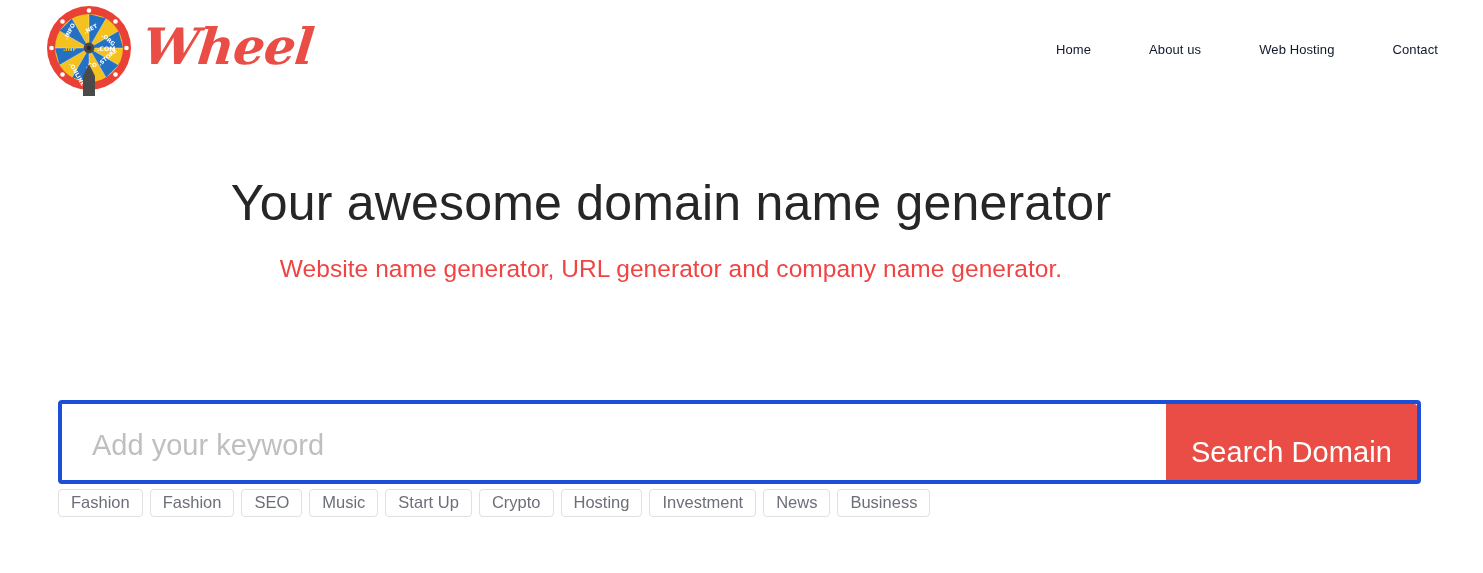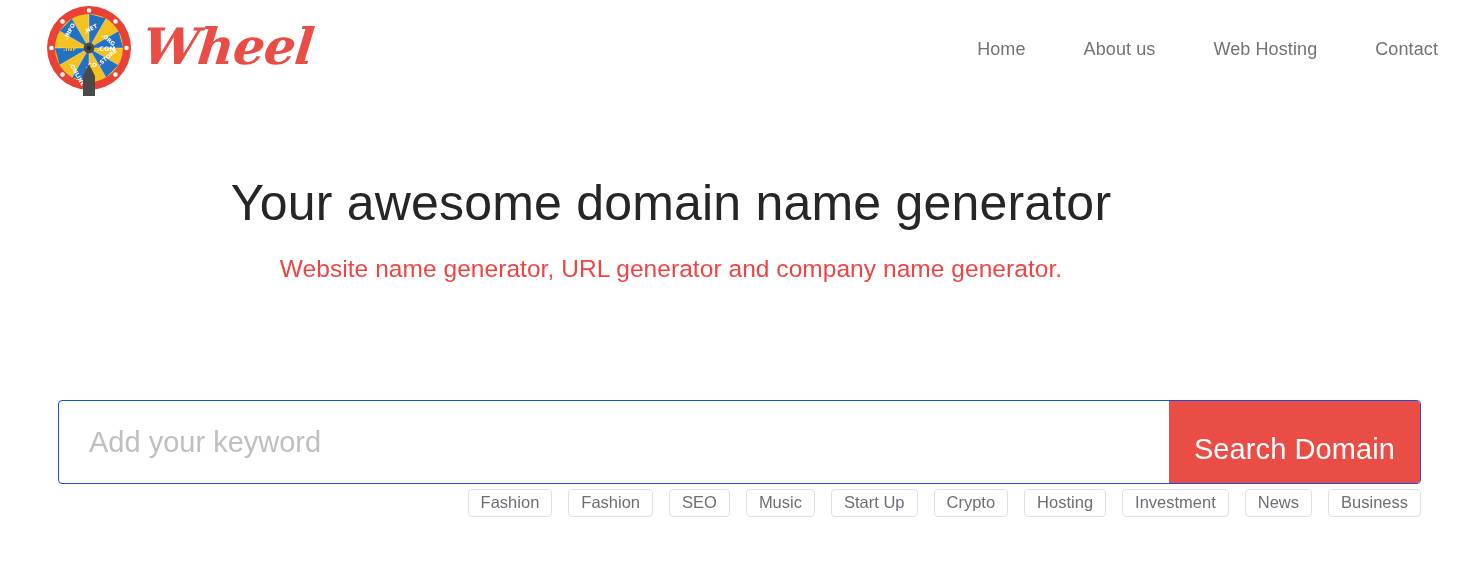"Home" .nav-link { color: #737373 -> #0f172a; font-size: 18px -> 13px }
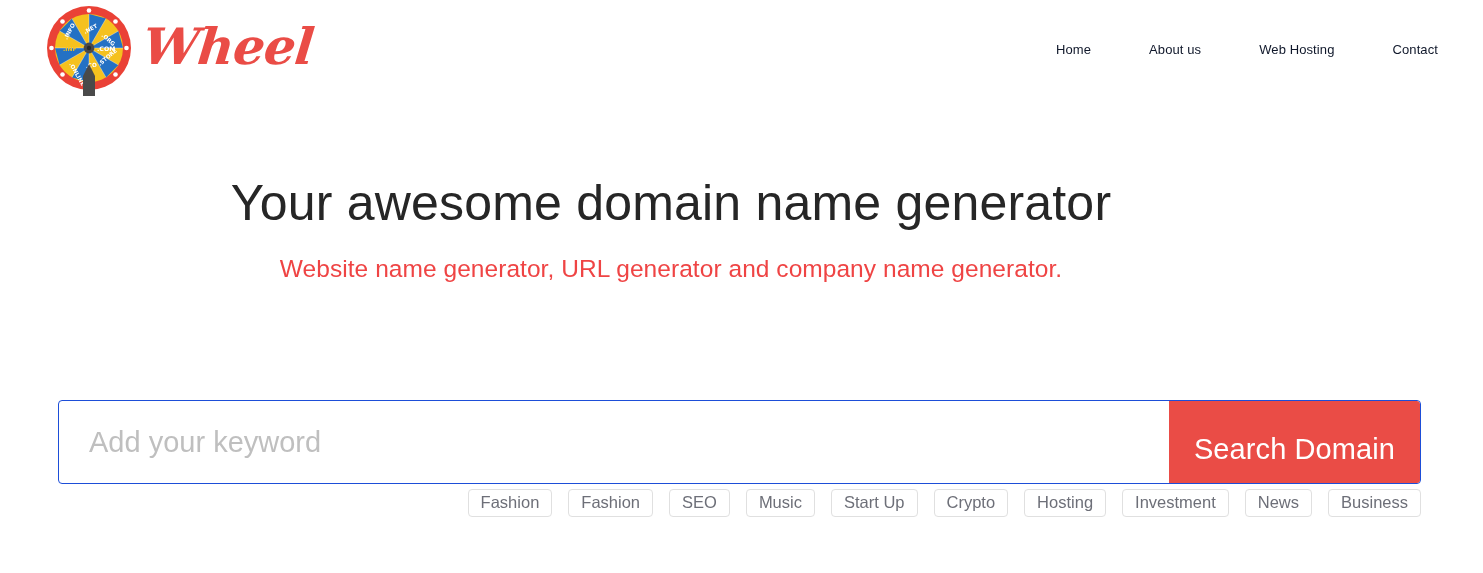"Add your keyword" .search-row { border: 1px solid #1d4ed8 -> 4px solid #1d4ed8 }
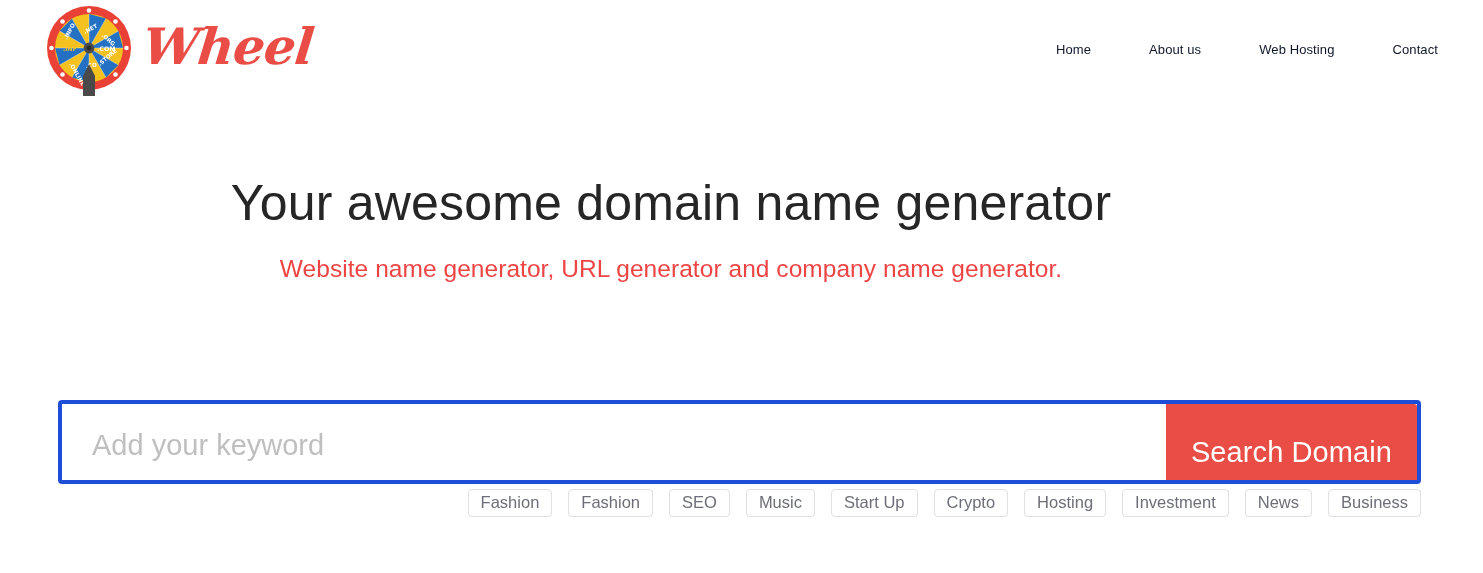"Fashion" .tag-row { gap: 16px -> 7px; justify-content: flex-end -> none }
